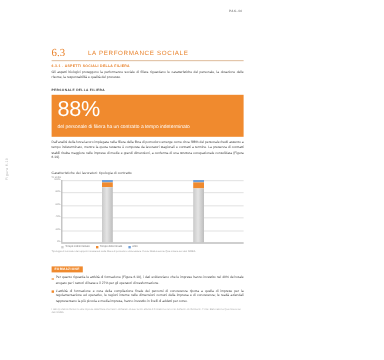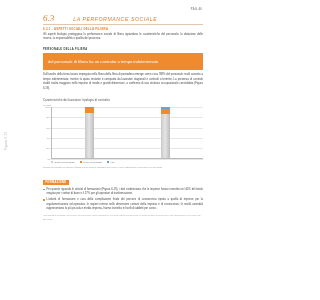"6.3" .sec-head { font-style: italic -> none; margin-top: 15px -> 41px }
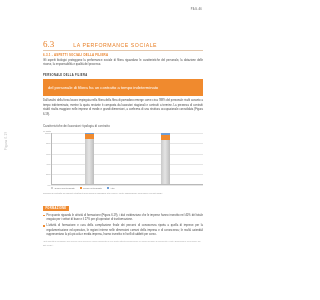"88%" div.hl-num { html: none -> <div>88%</div> }
